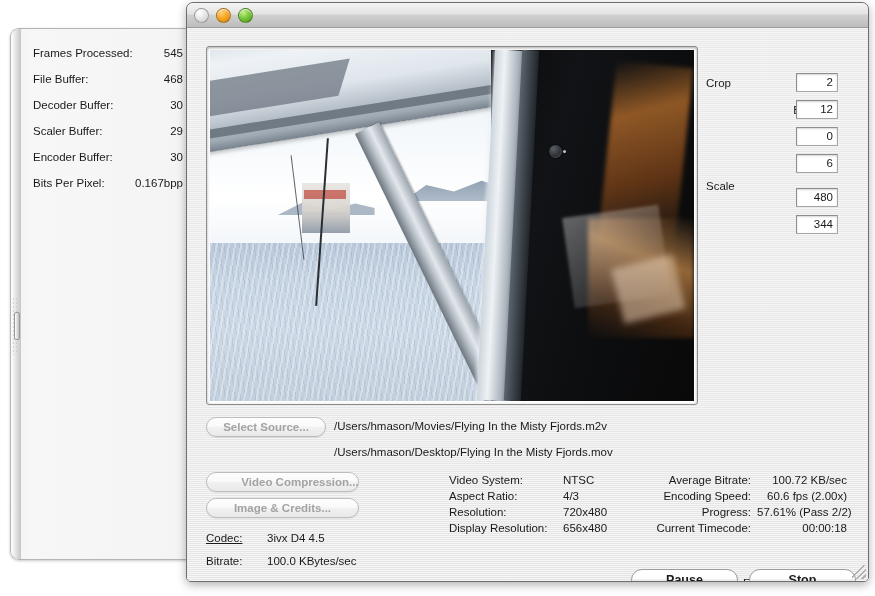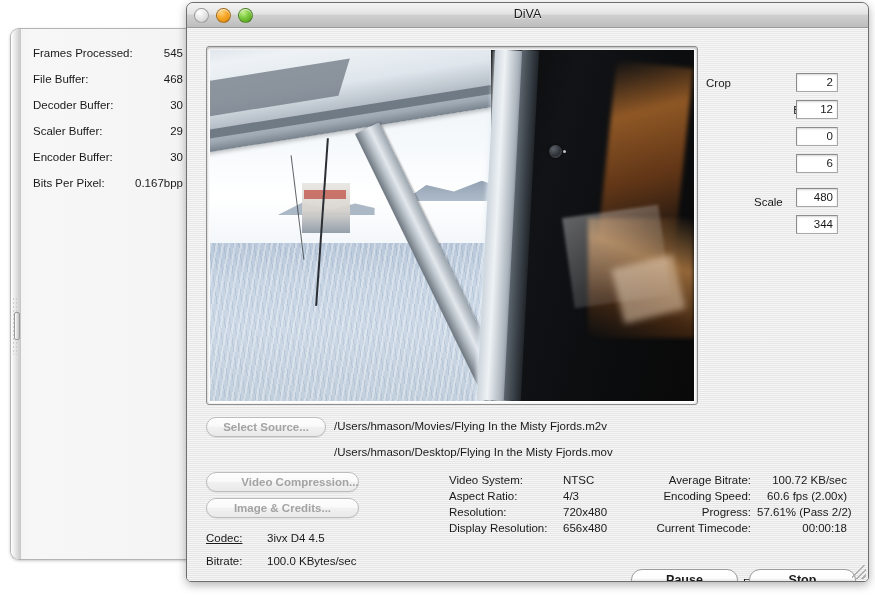"DiVA" div { html: <div>DiVA</div> -> none }
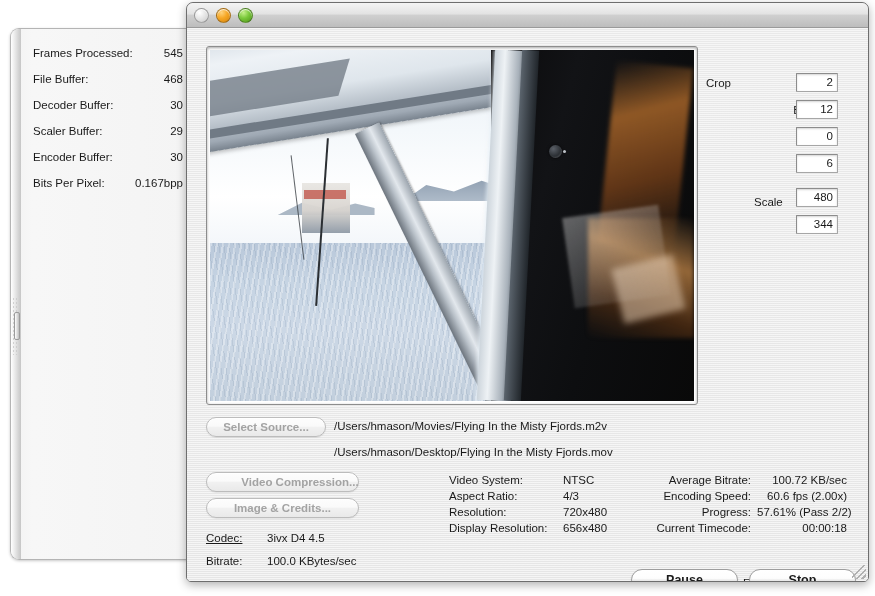"Scale" div.sect-label { margin-left: 48px -> none; top: 168px -> 152px }
